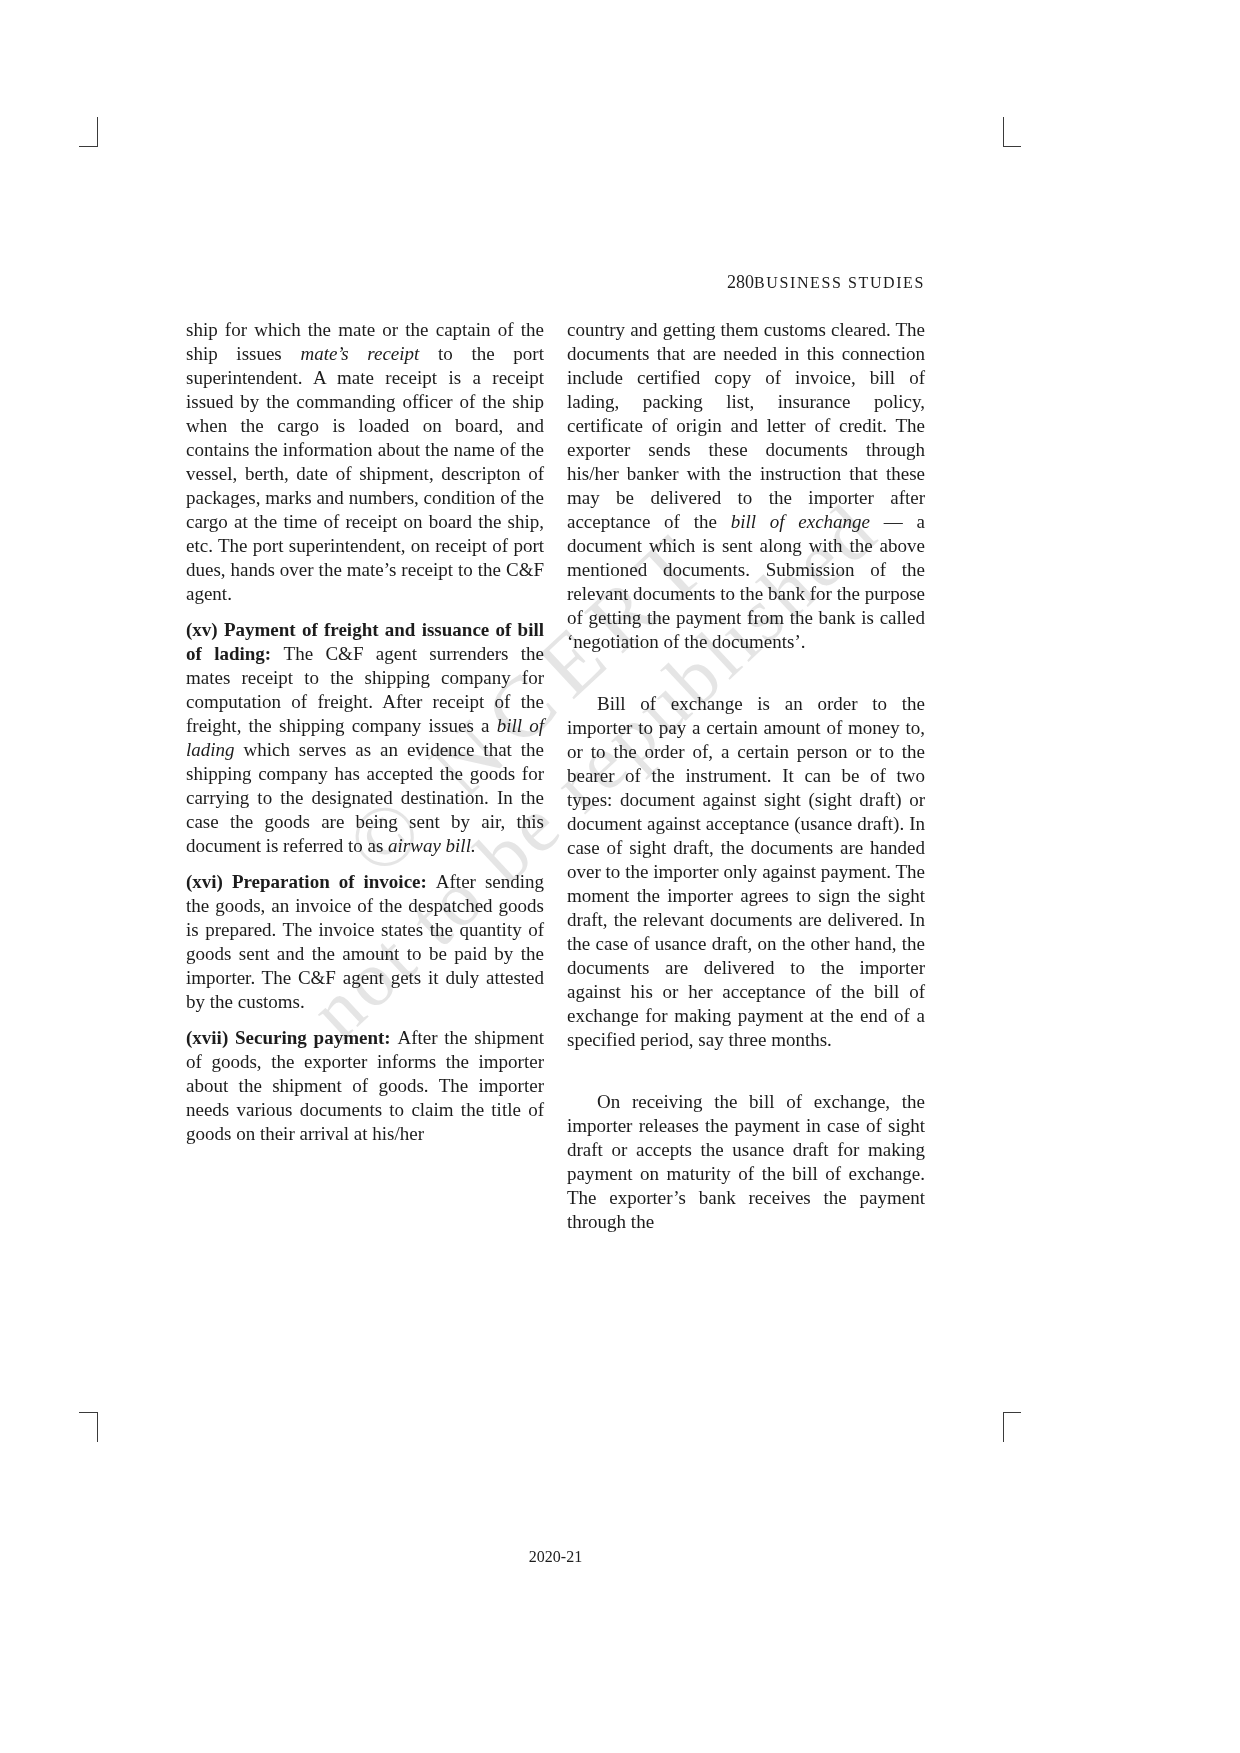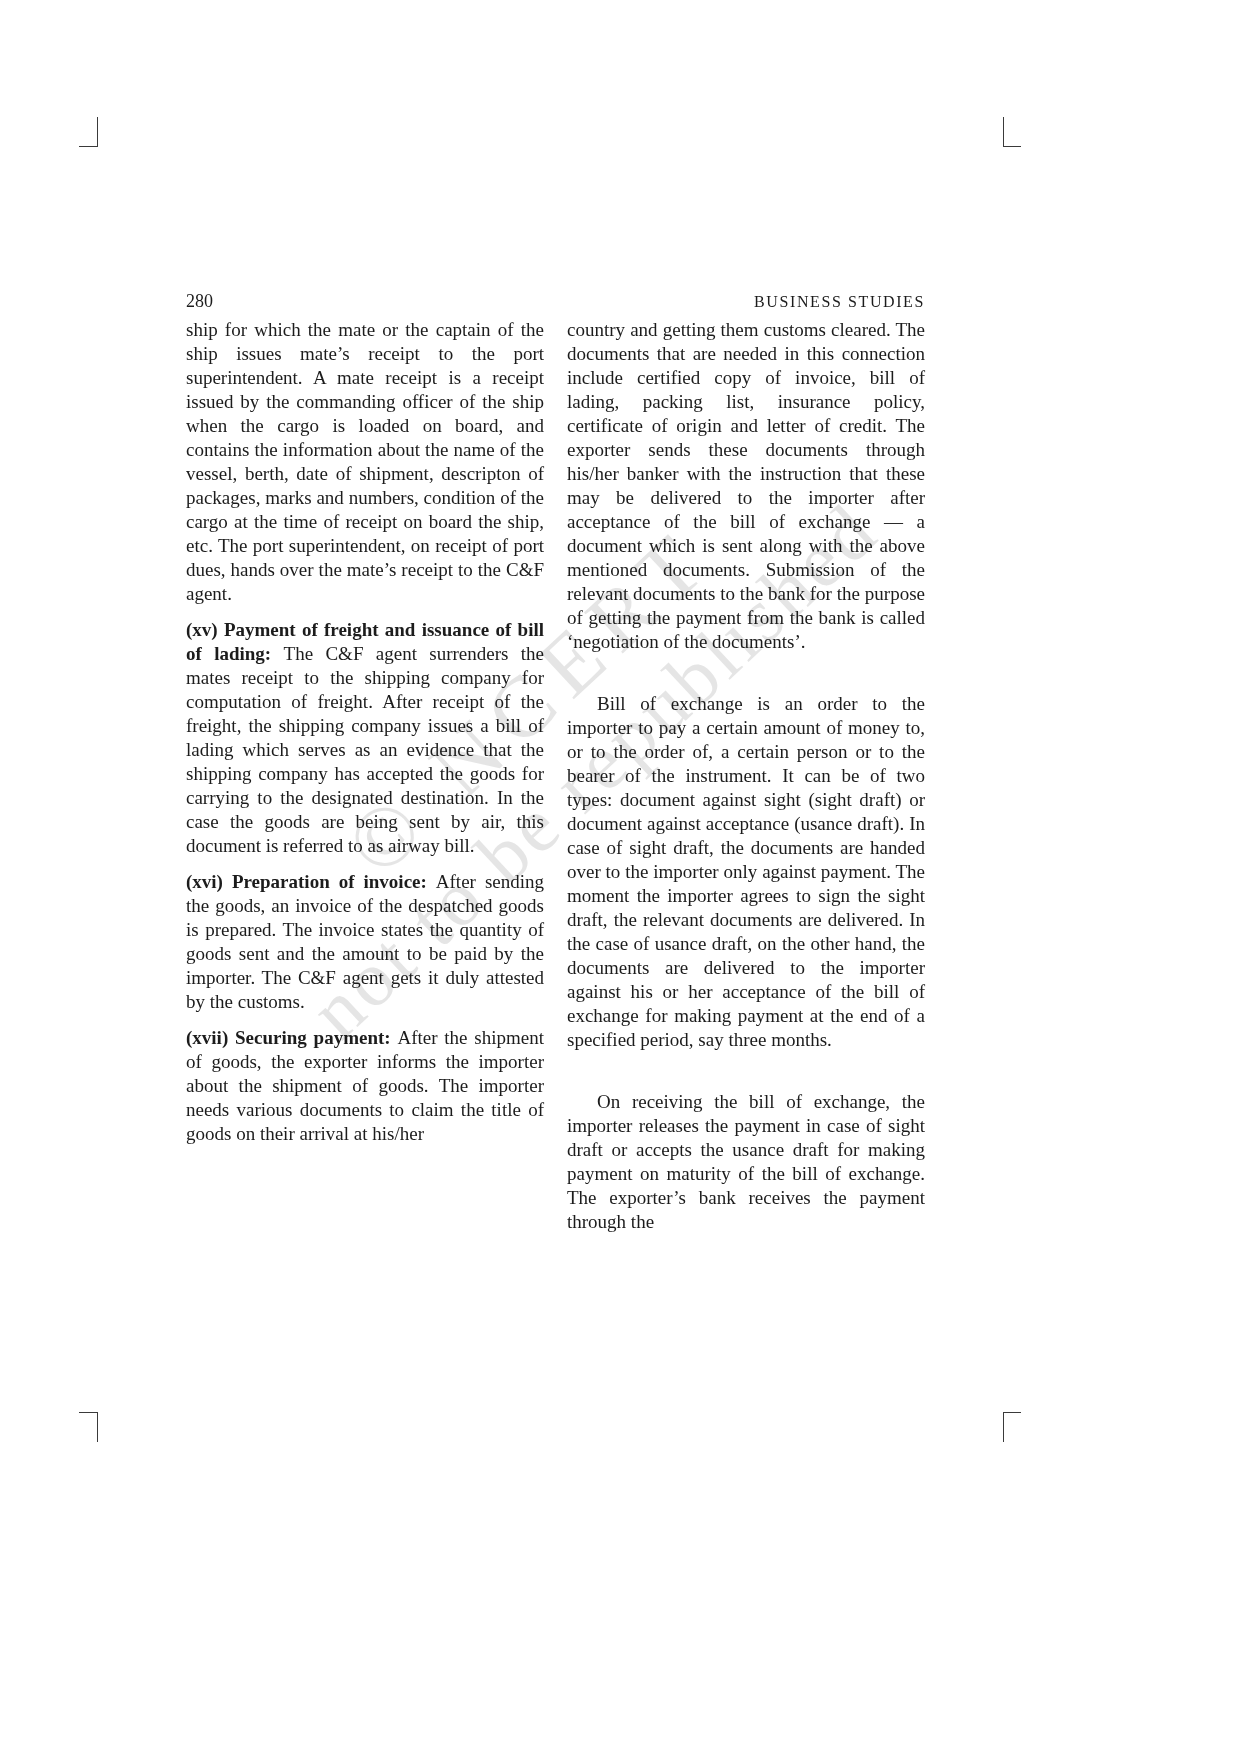"280" .page-header { justify-content: space-between -> flex-end; margin-top: 19px -> none }
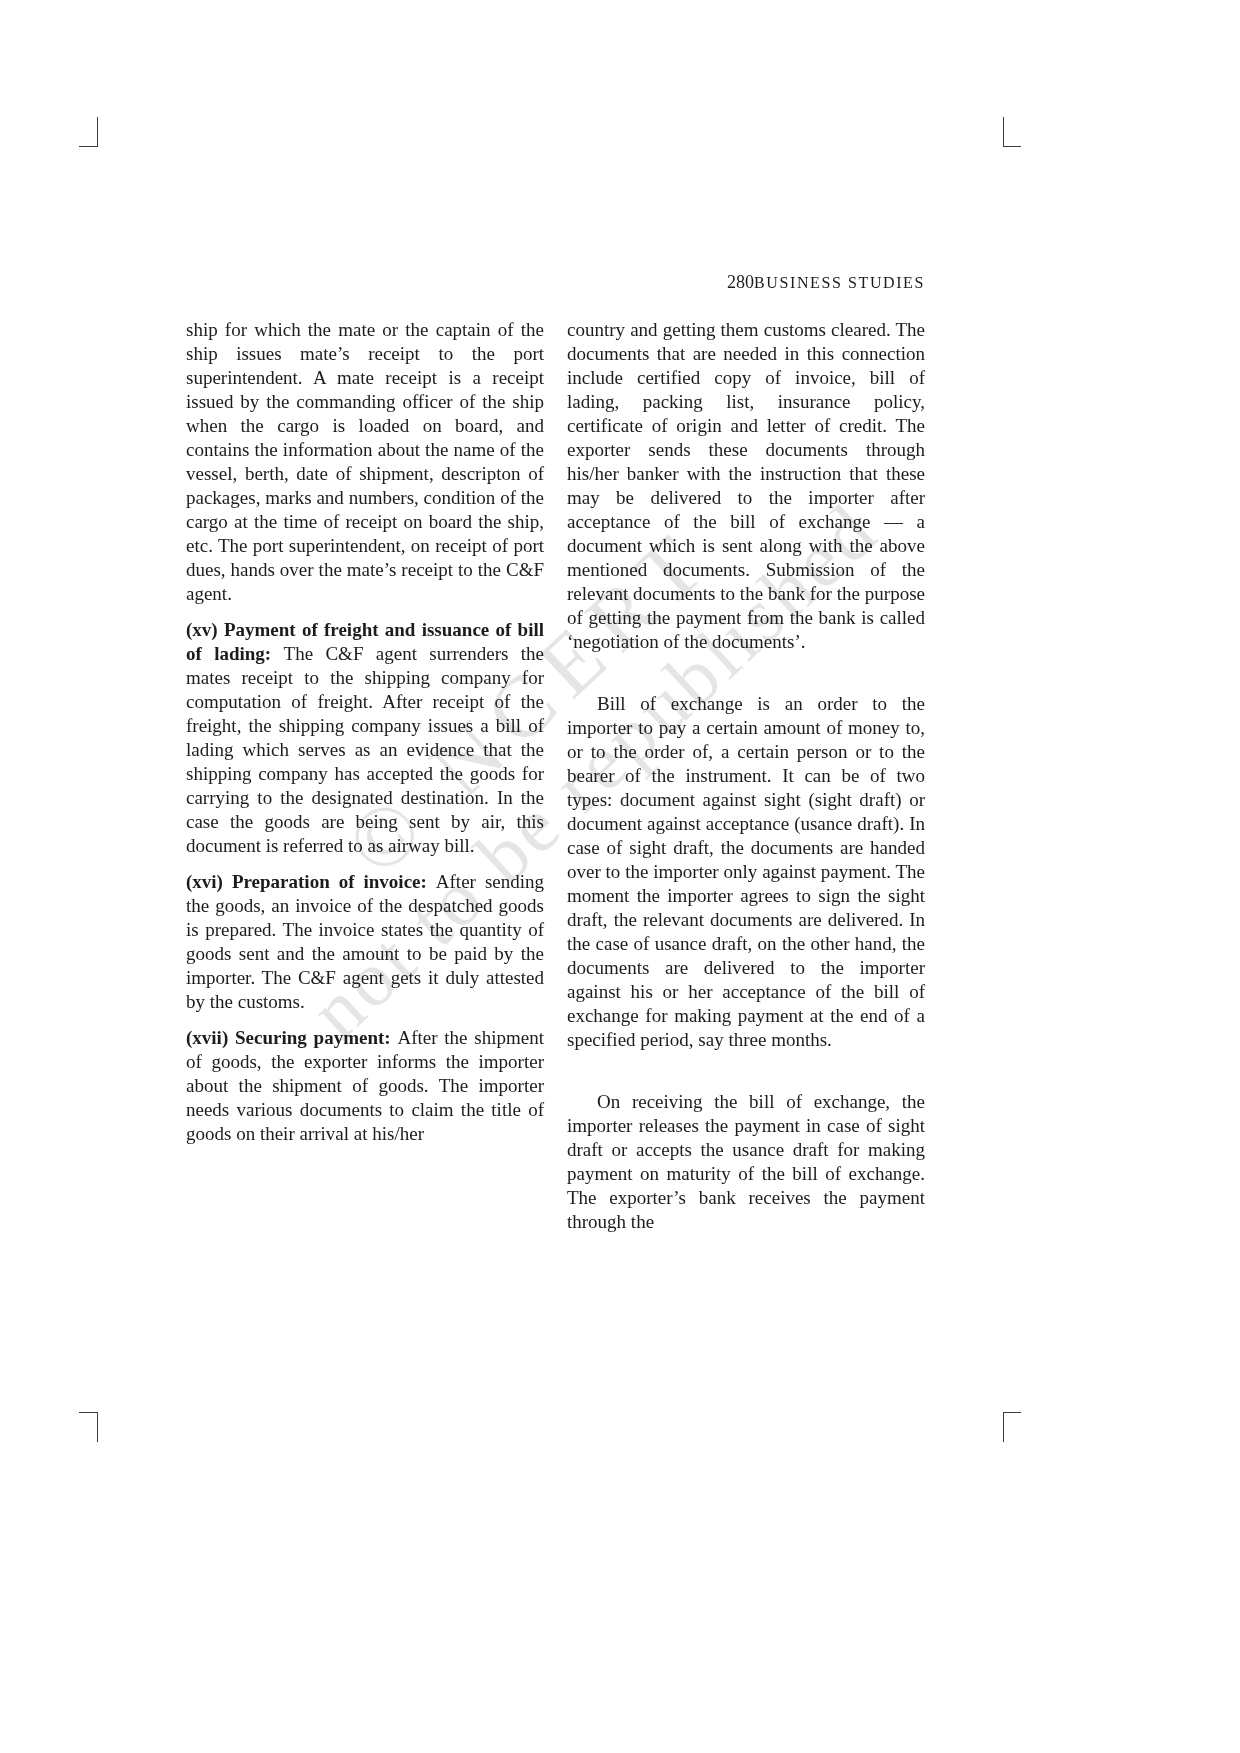"mate’s receipt" .italic { font-style: none -> italic }
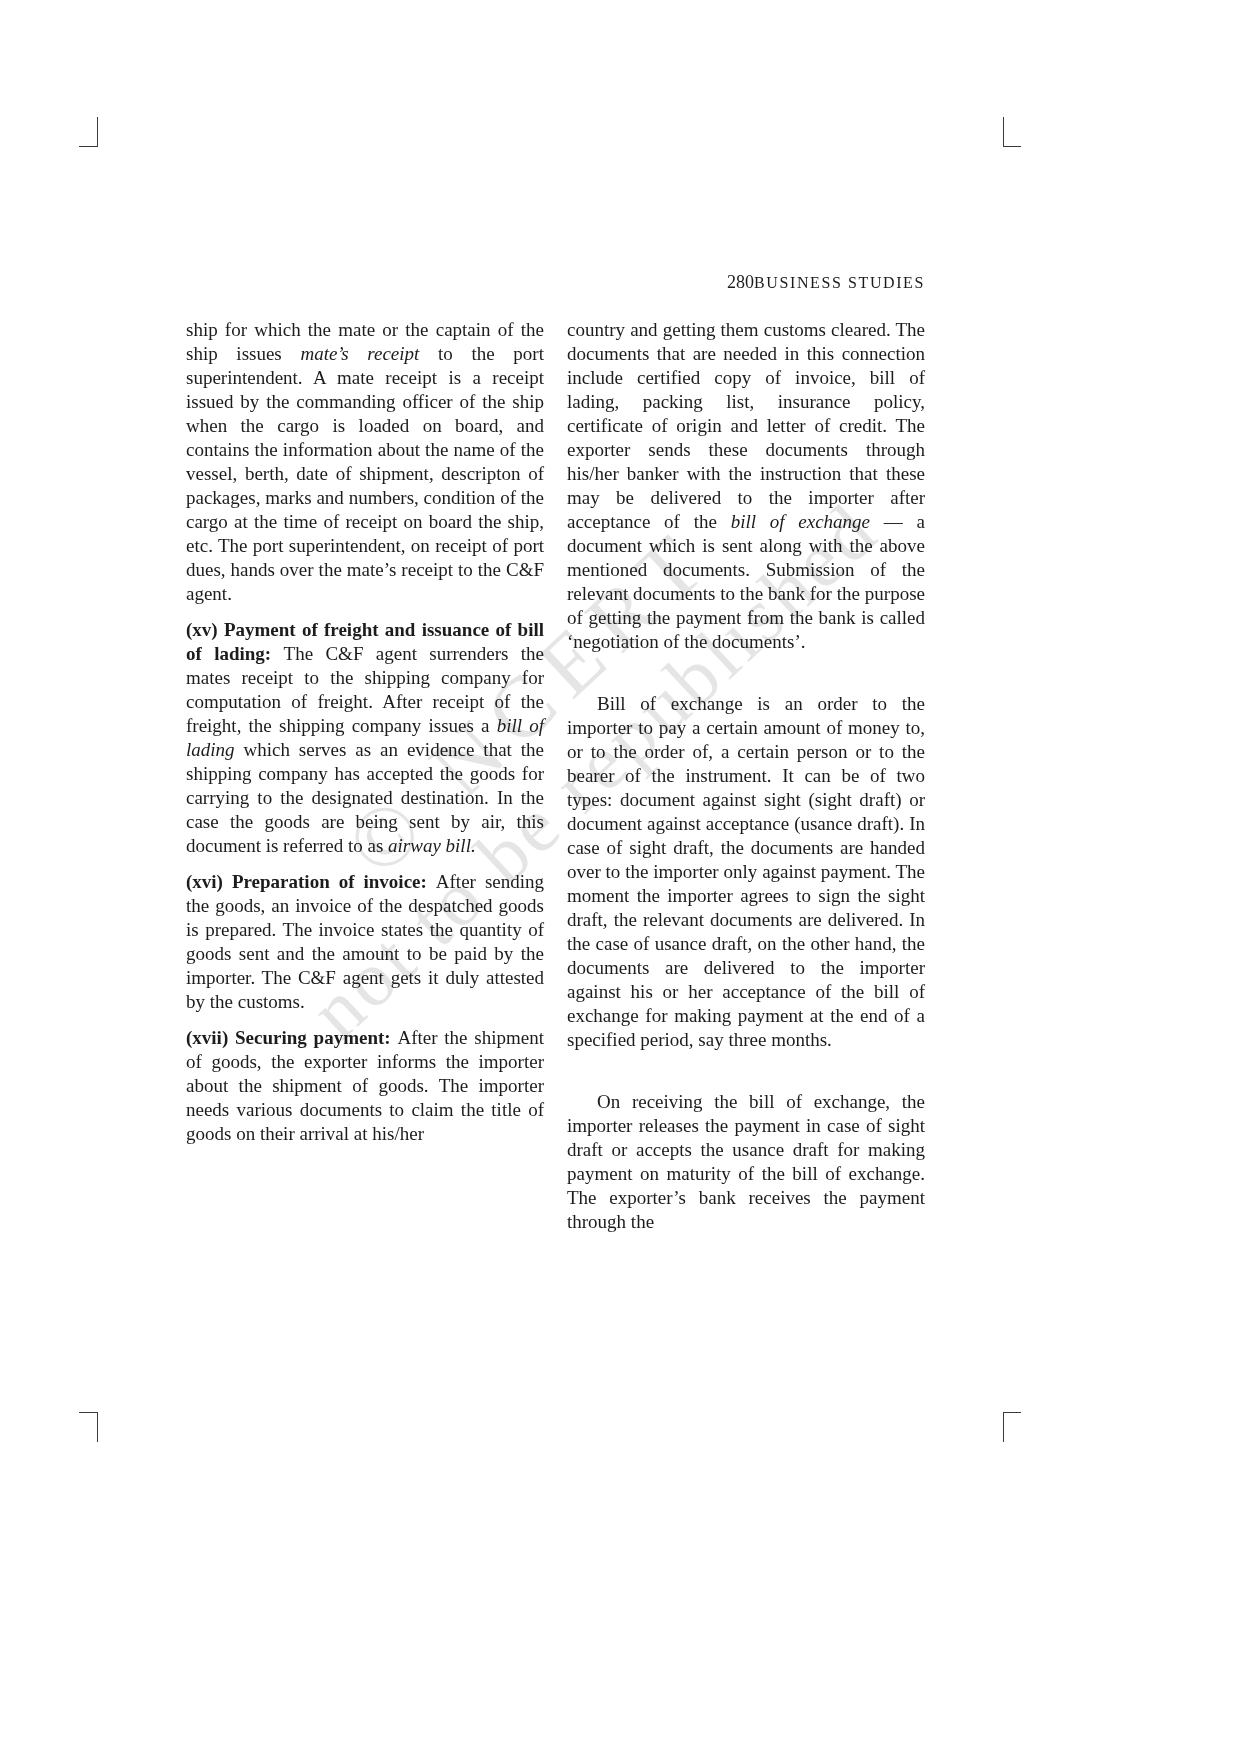"2020-21" footer.page-footer { html: none -> <footer> <span>2020-21</span> </footer> }
